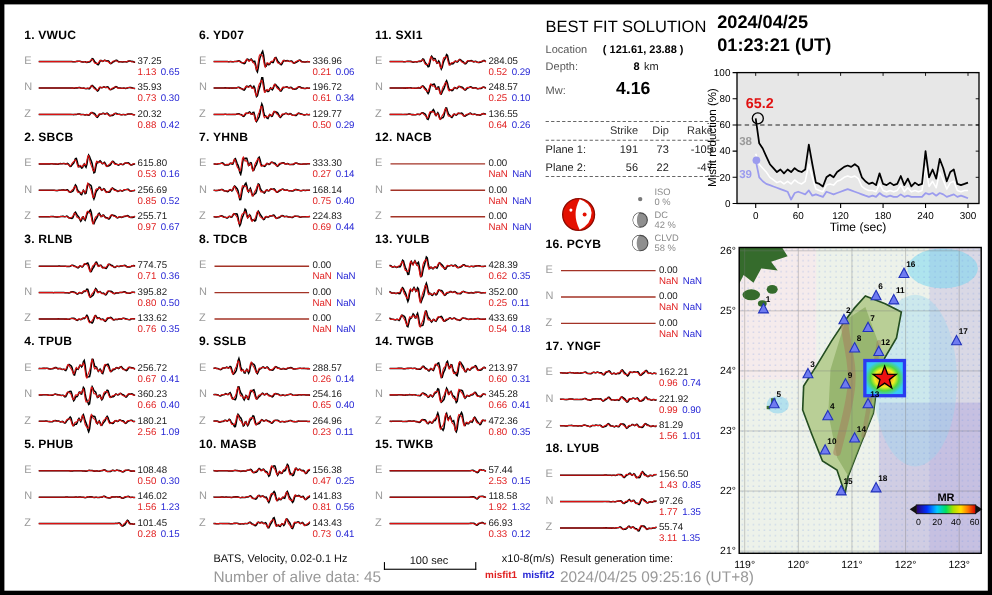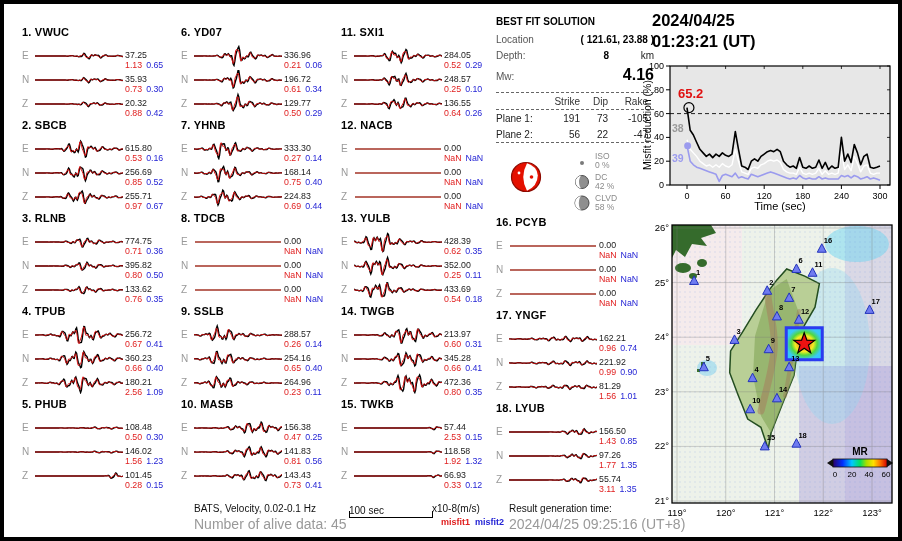"BEST FIT SOLUTION" .bfs-title { font-size: 10px -> 15px; font-weight: bold -> normal }
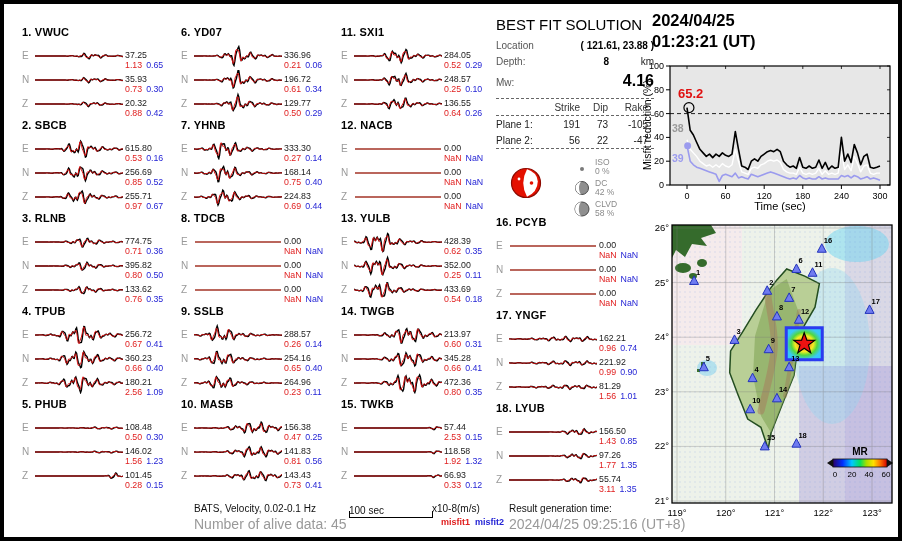"Location" .bfs-row { justify-content: space-between -> none }
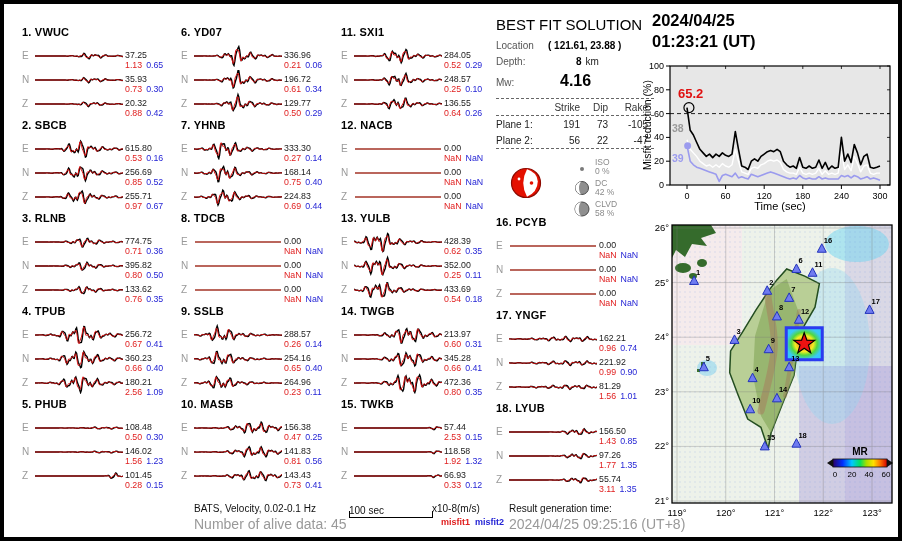"Strike" .bfs-table { margin-top: 8px -> 20px }
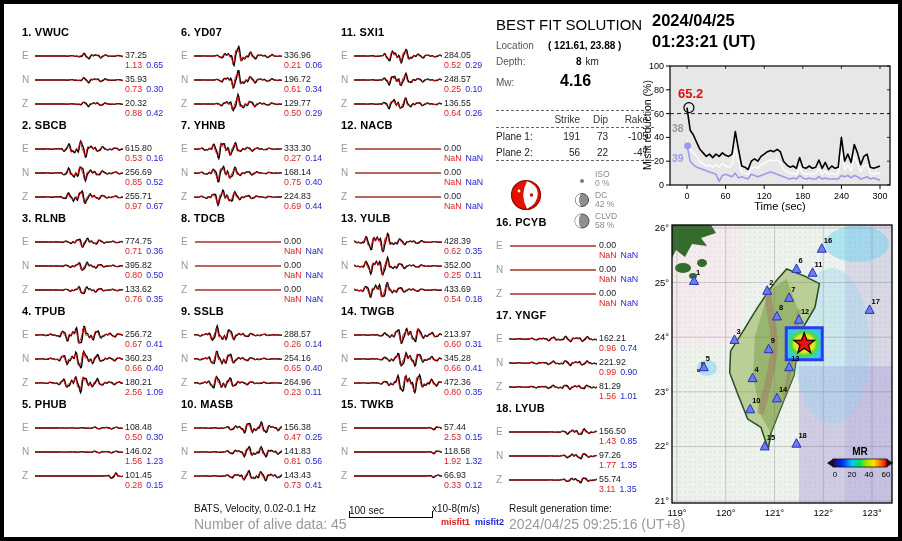"100 sec" #scalebar-label { text-align: none -> center }
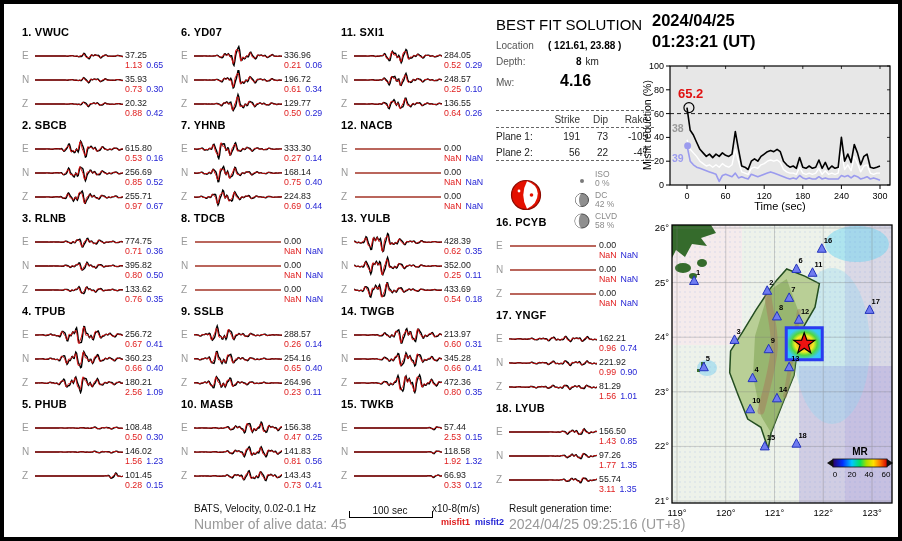"x10-8(m/s)" div.abs { text-align: none -> right }
